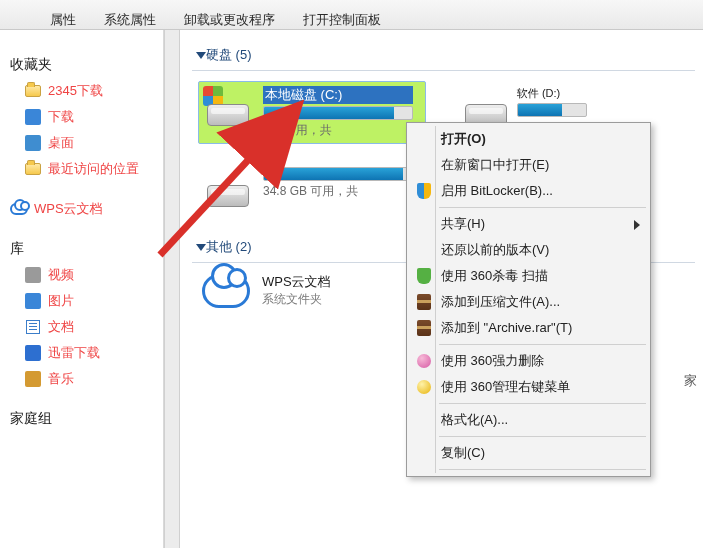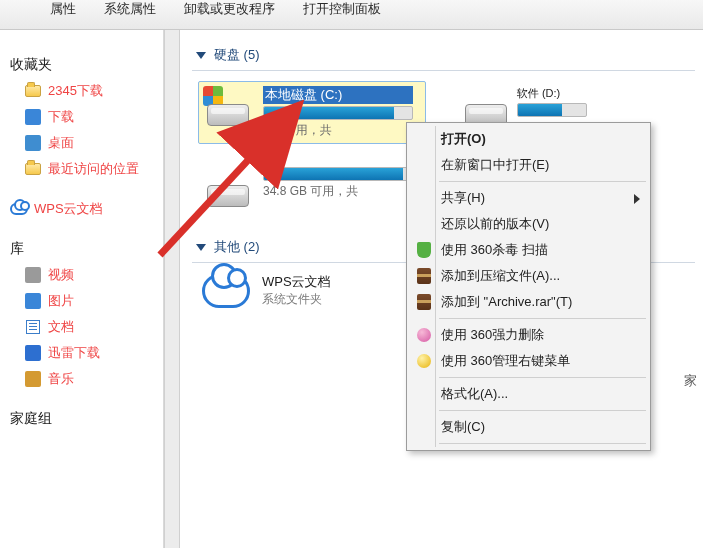"属性" .cmdbar { align-items: flex-start -> flex-end }
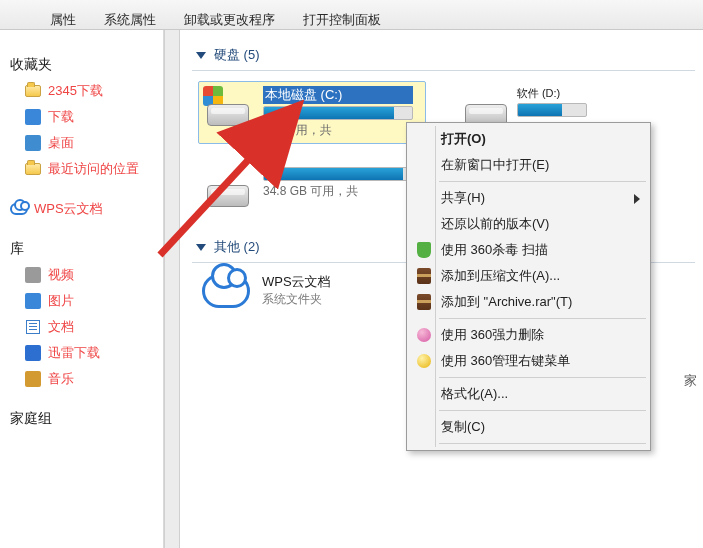"硬盘 (5)" .sect-header { gap: 8px -> none }
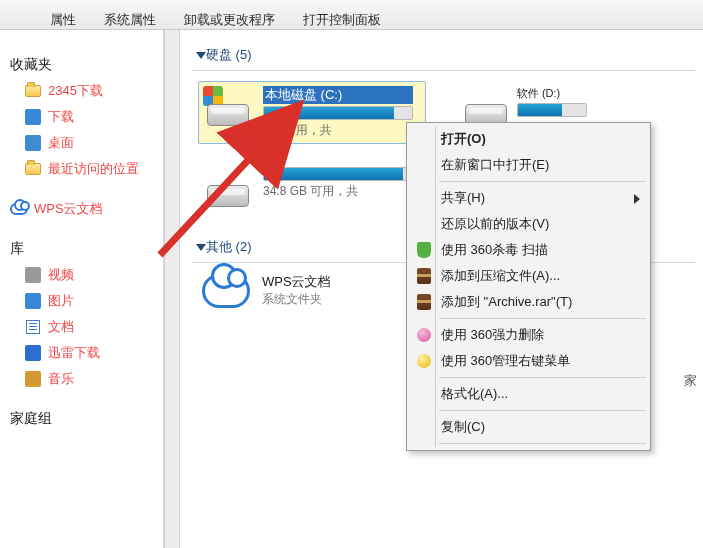"本地磁盘 (C:)" .drive.selected { background: #fef9c3 -> #bef264 }
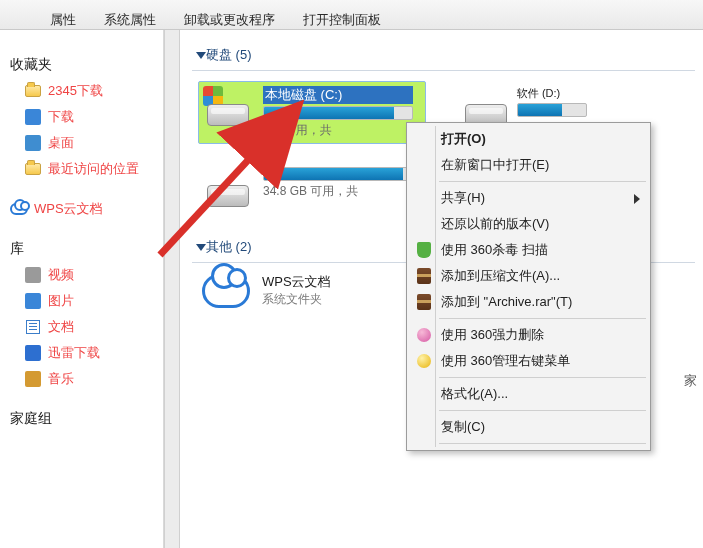"启用 BitLocker(B)..." div.row { html: none -> <div> <span> <div></div> </span> <span>启用 BitLocker(B)...</span> </div> }
